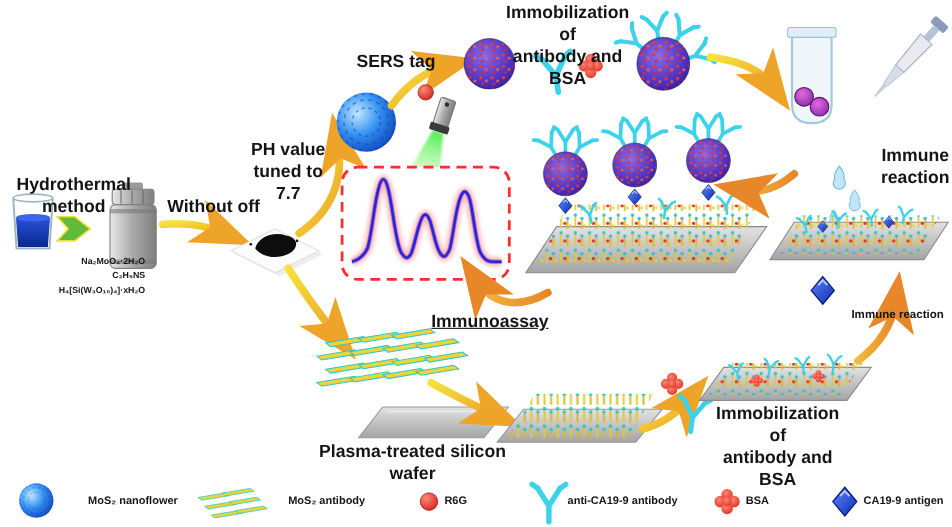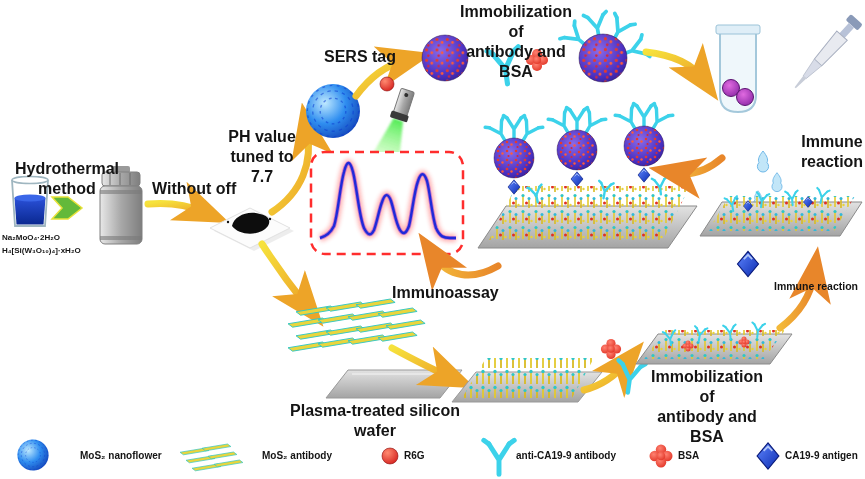"Na₂MoO₄·2H₂O" .chem { text-align: none -> right }
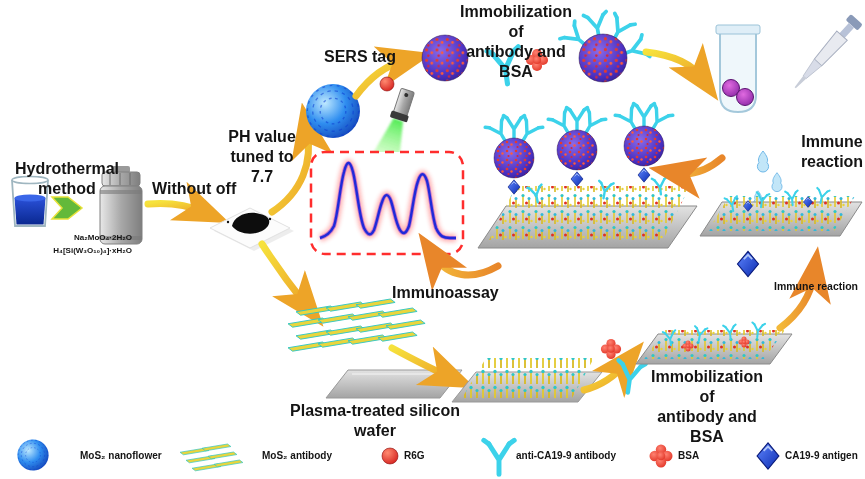"C₂H₅NS" span { html: none -> <span>C₂H₅NS</span> }
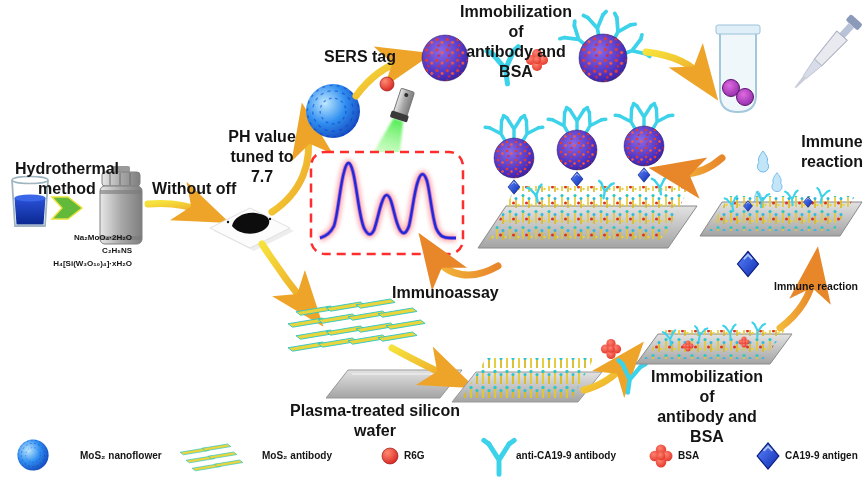"Immunoassay" div.lbl { text-decoration: none -> underline }
